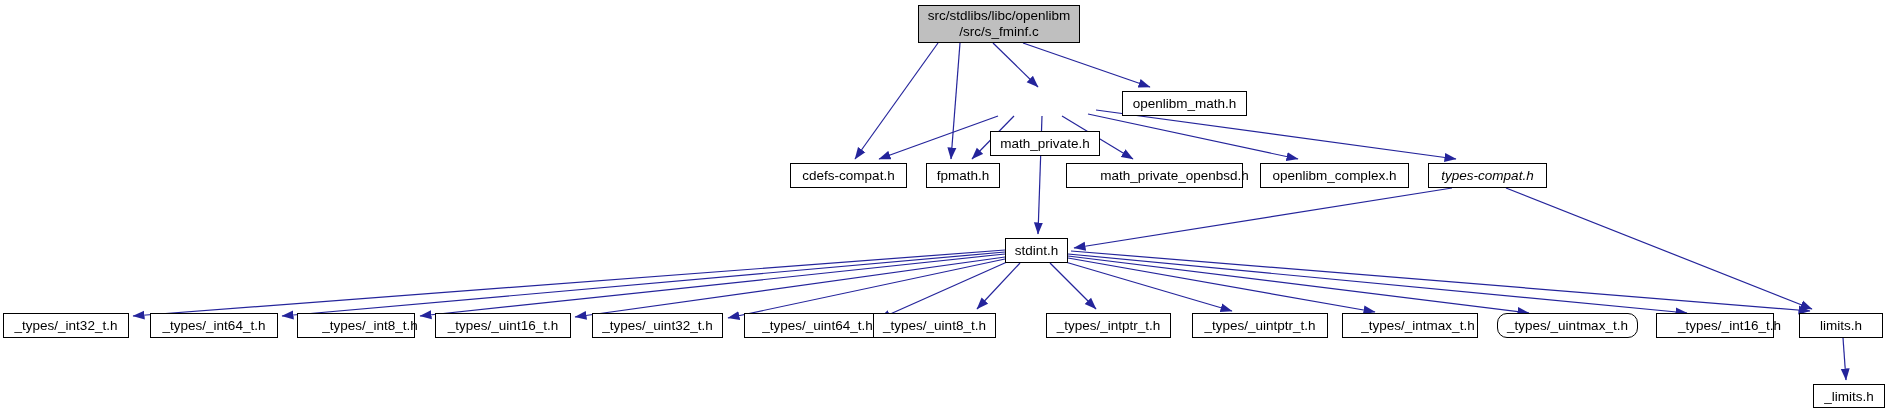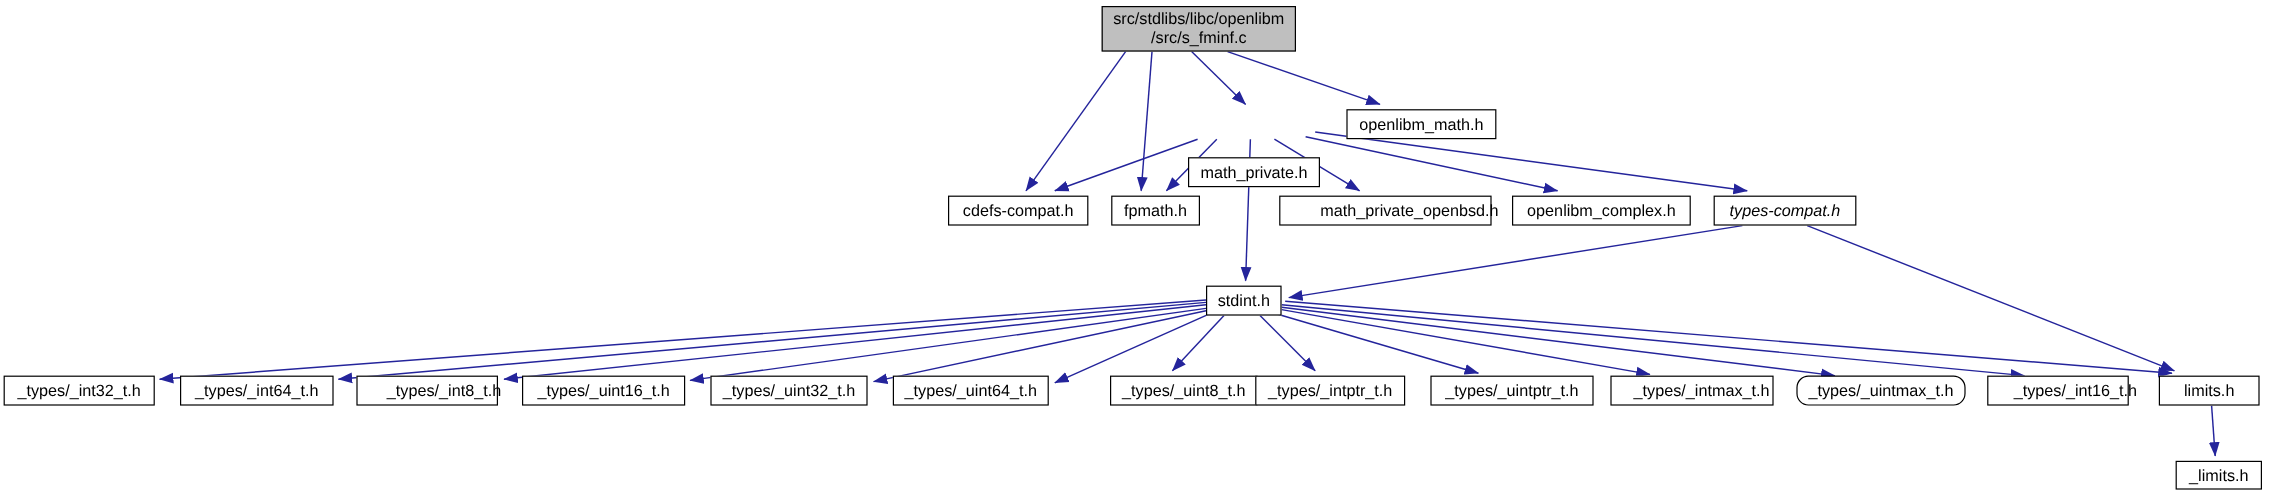"_types/_uint64_t.h" div.node { width: 130px -> 147px }
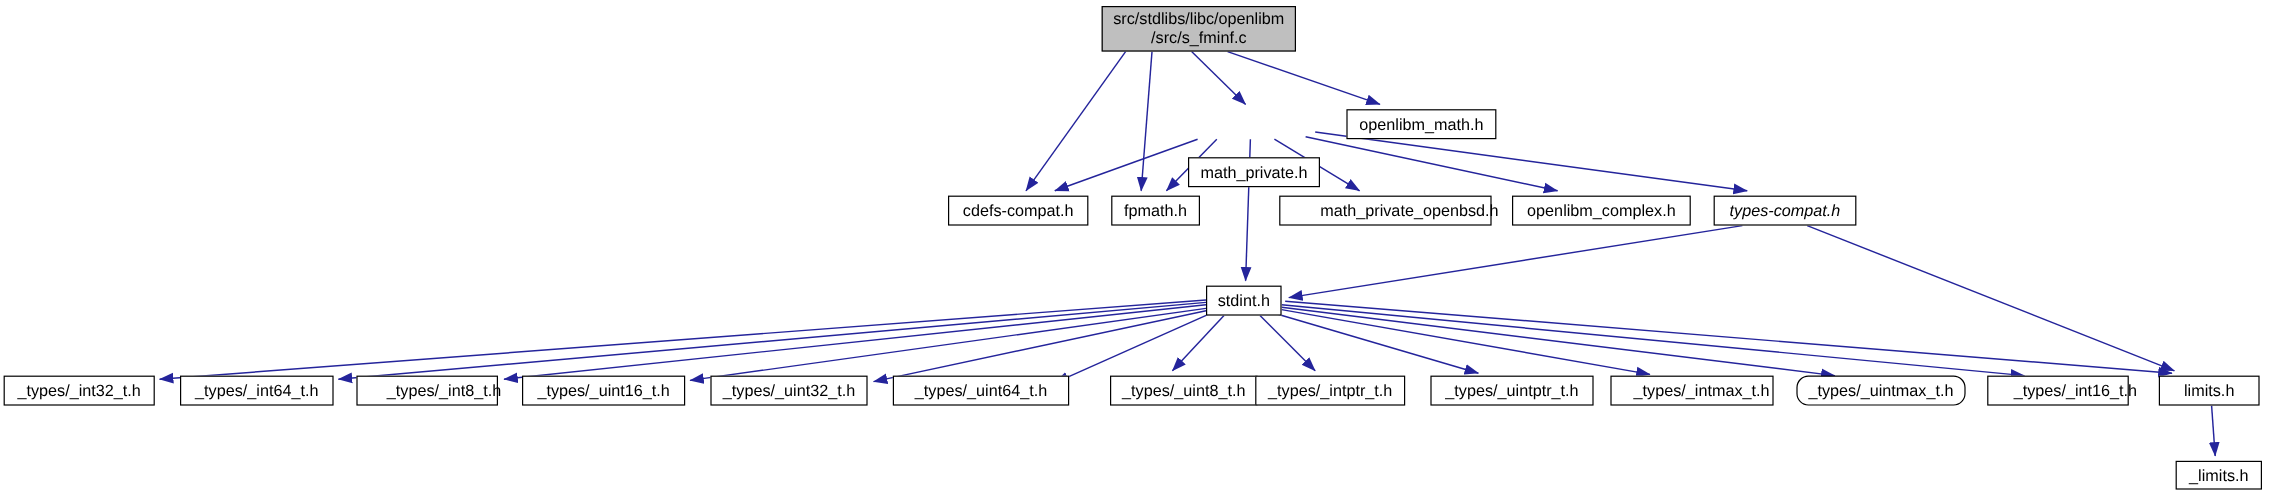"_types/_uint8_t.h" div.node { left: 925px -> 873px }
